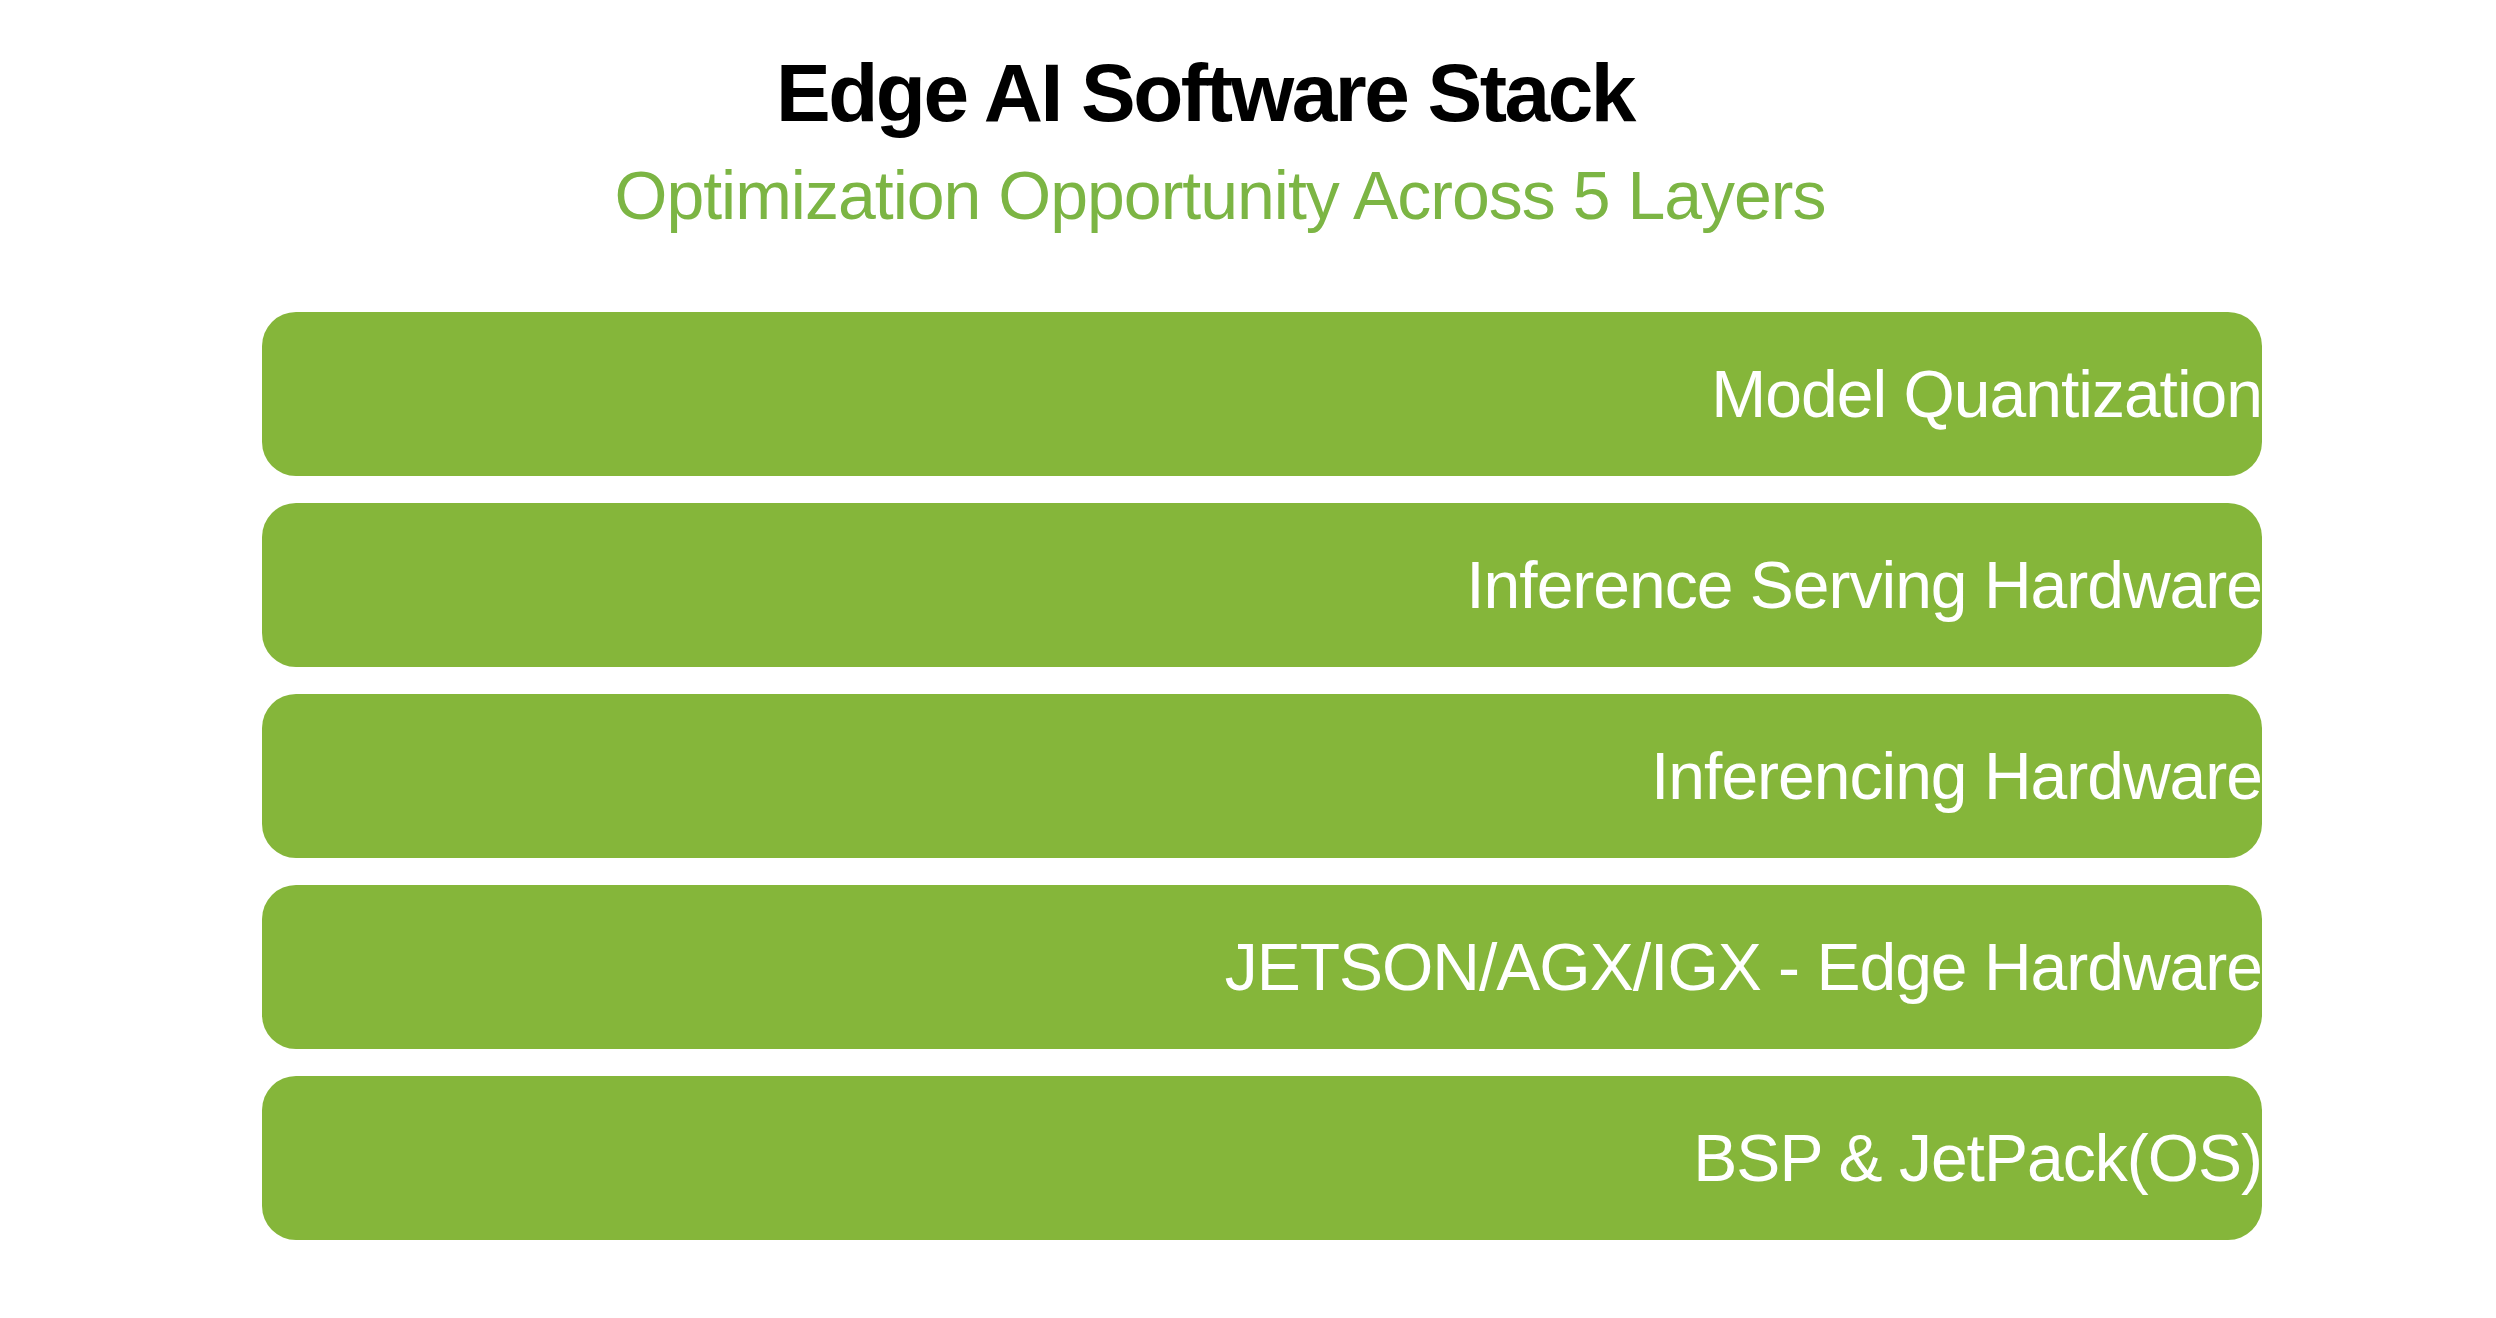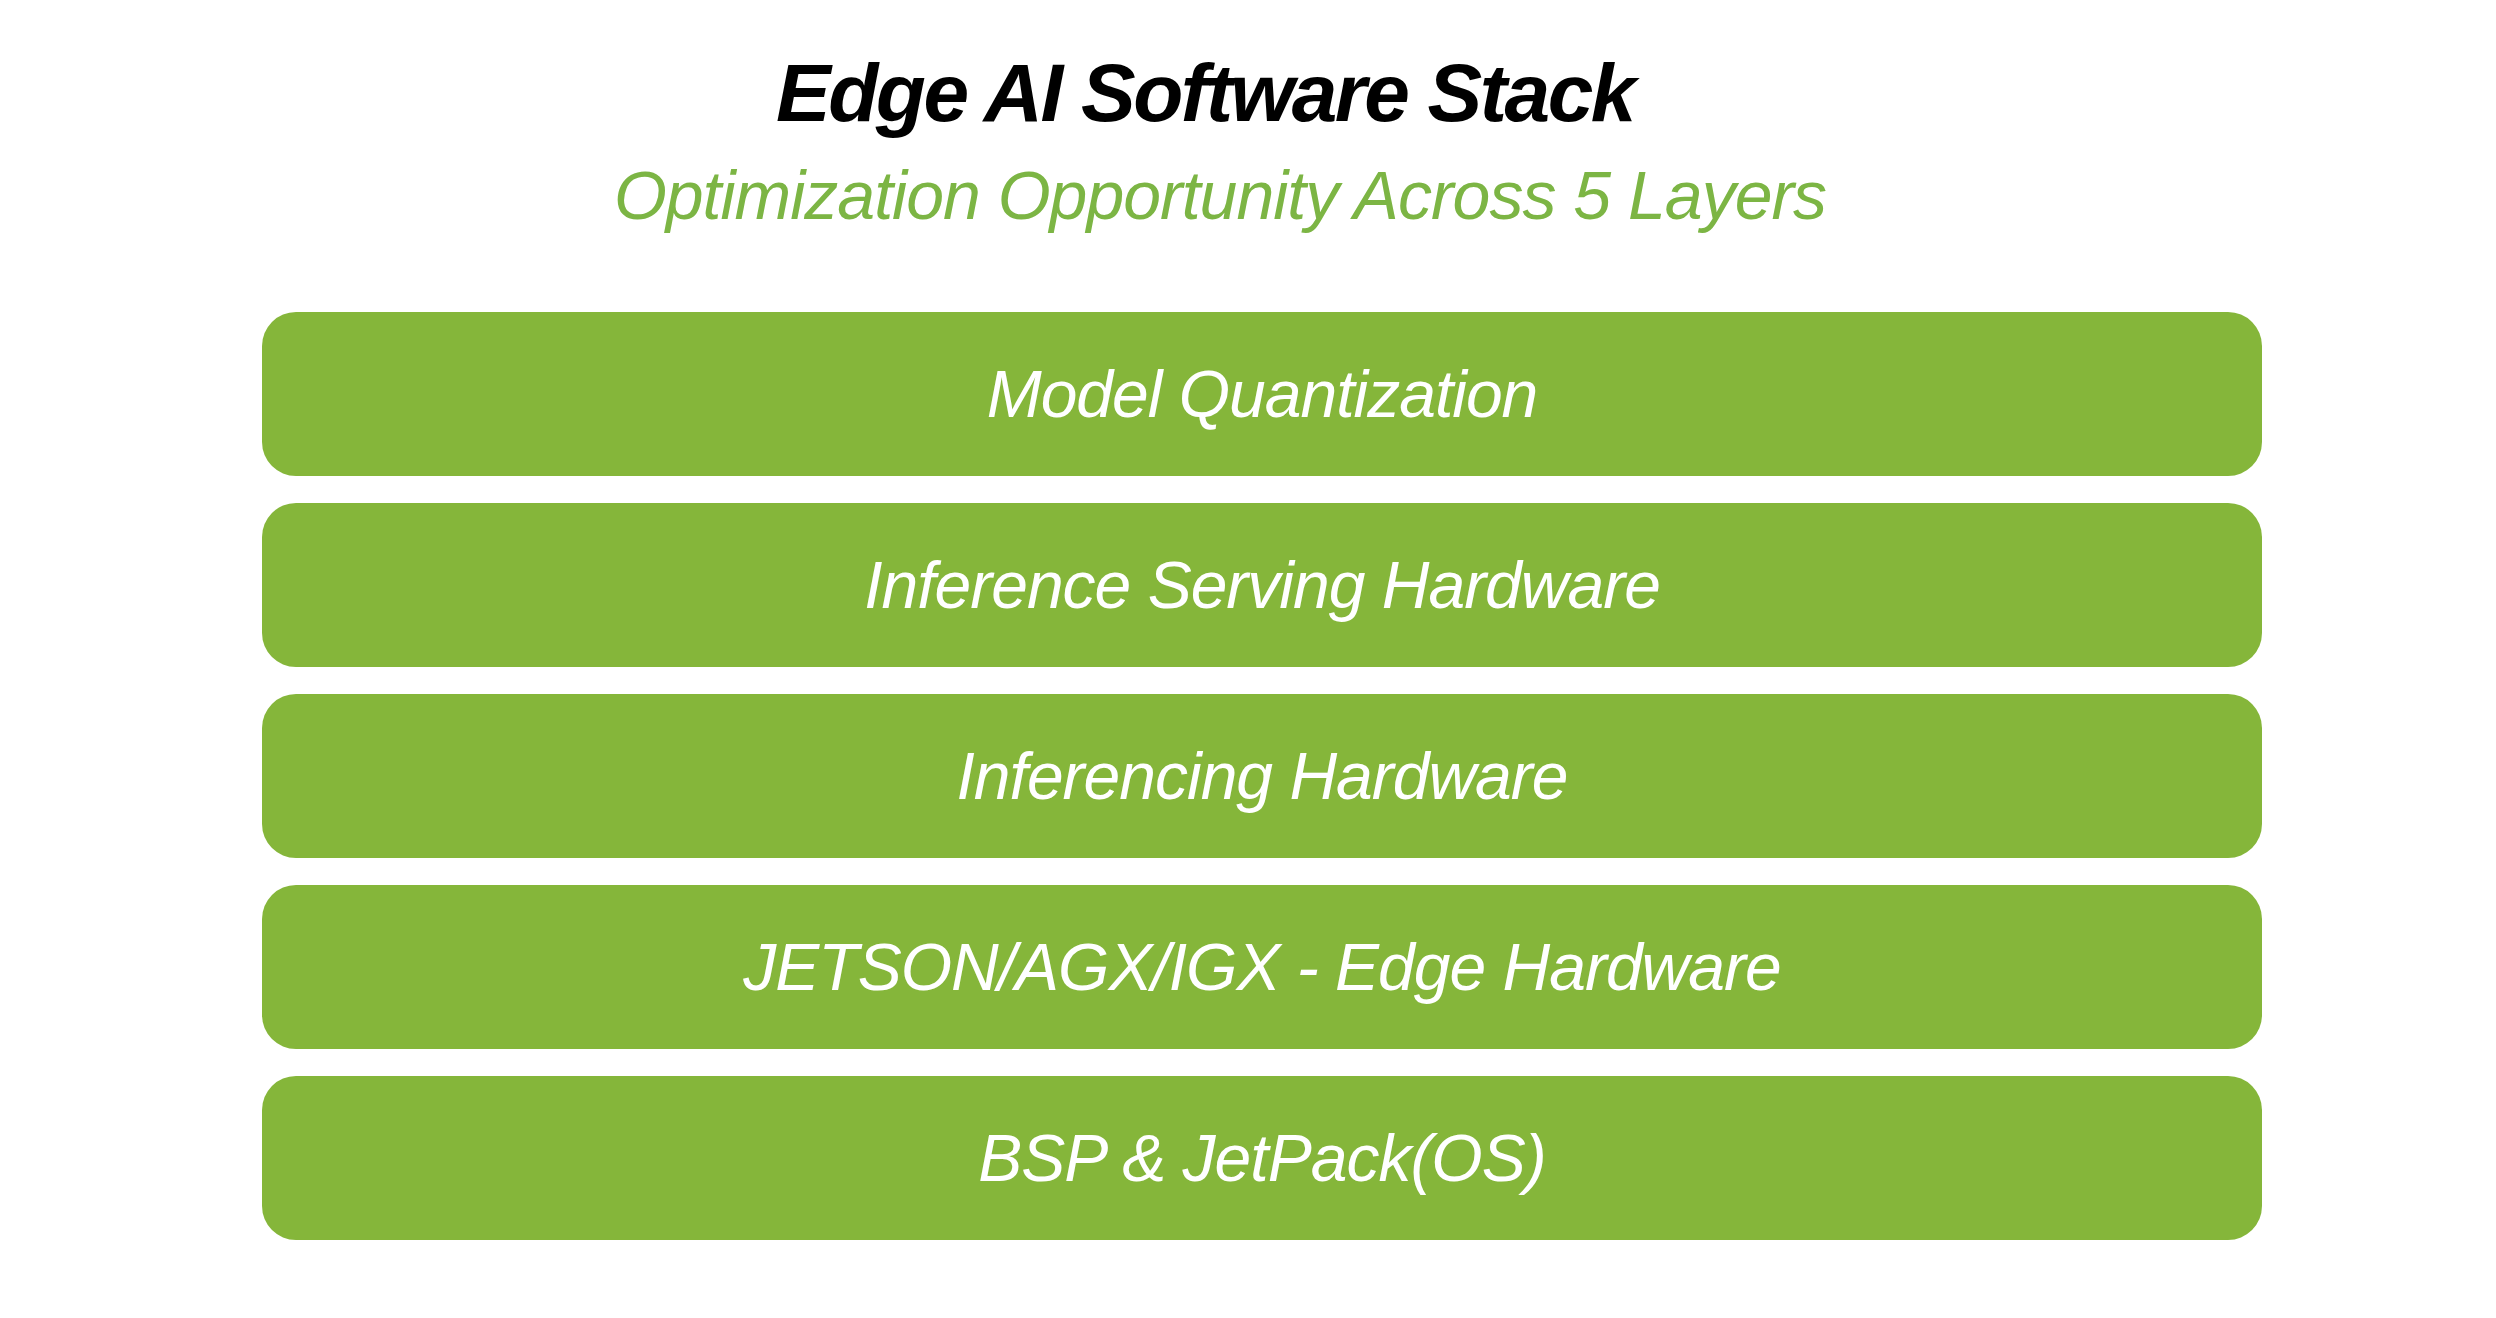"Edge AI Software Stack" * { font-style: italic -> none }
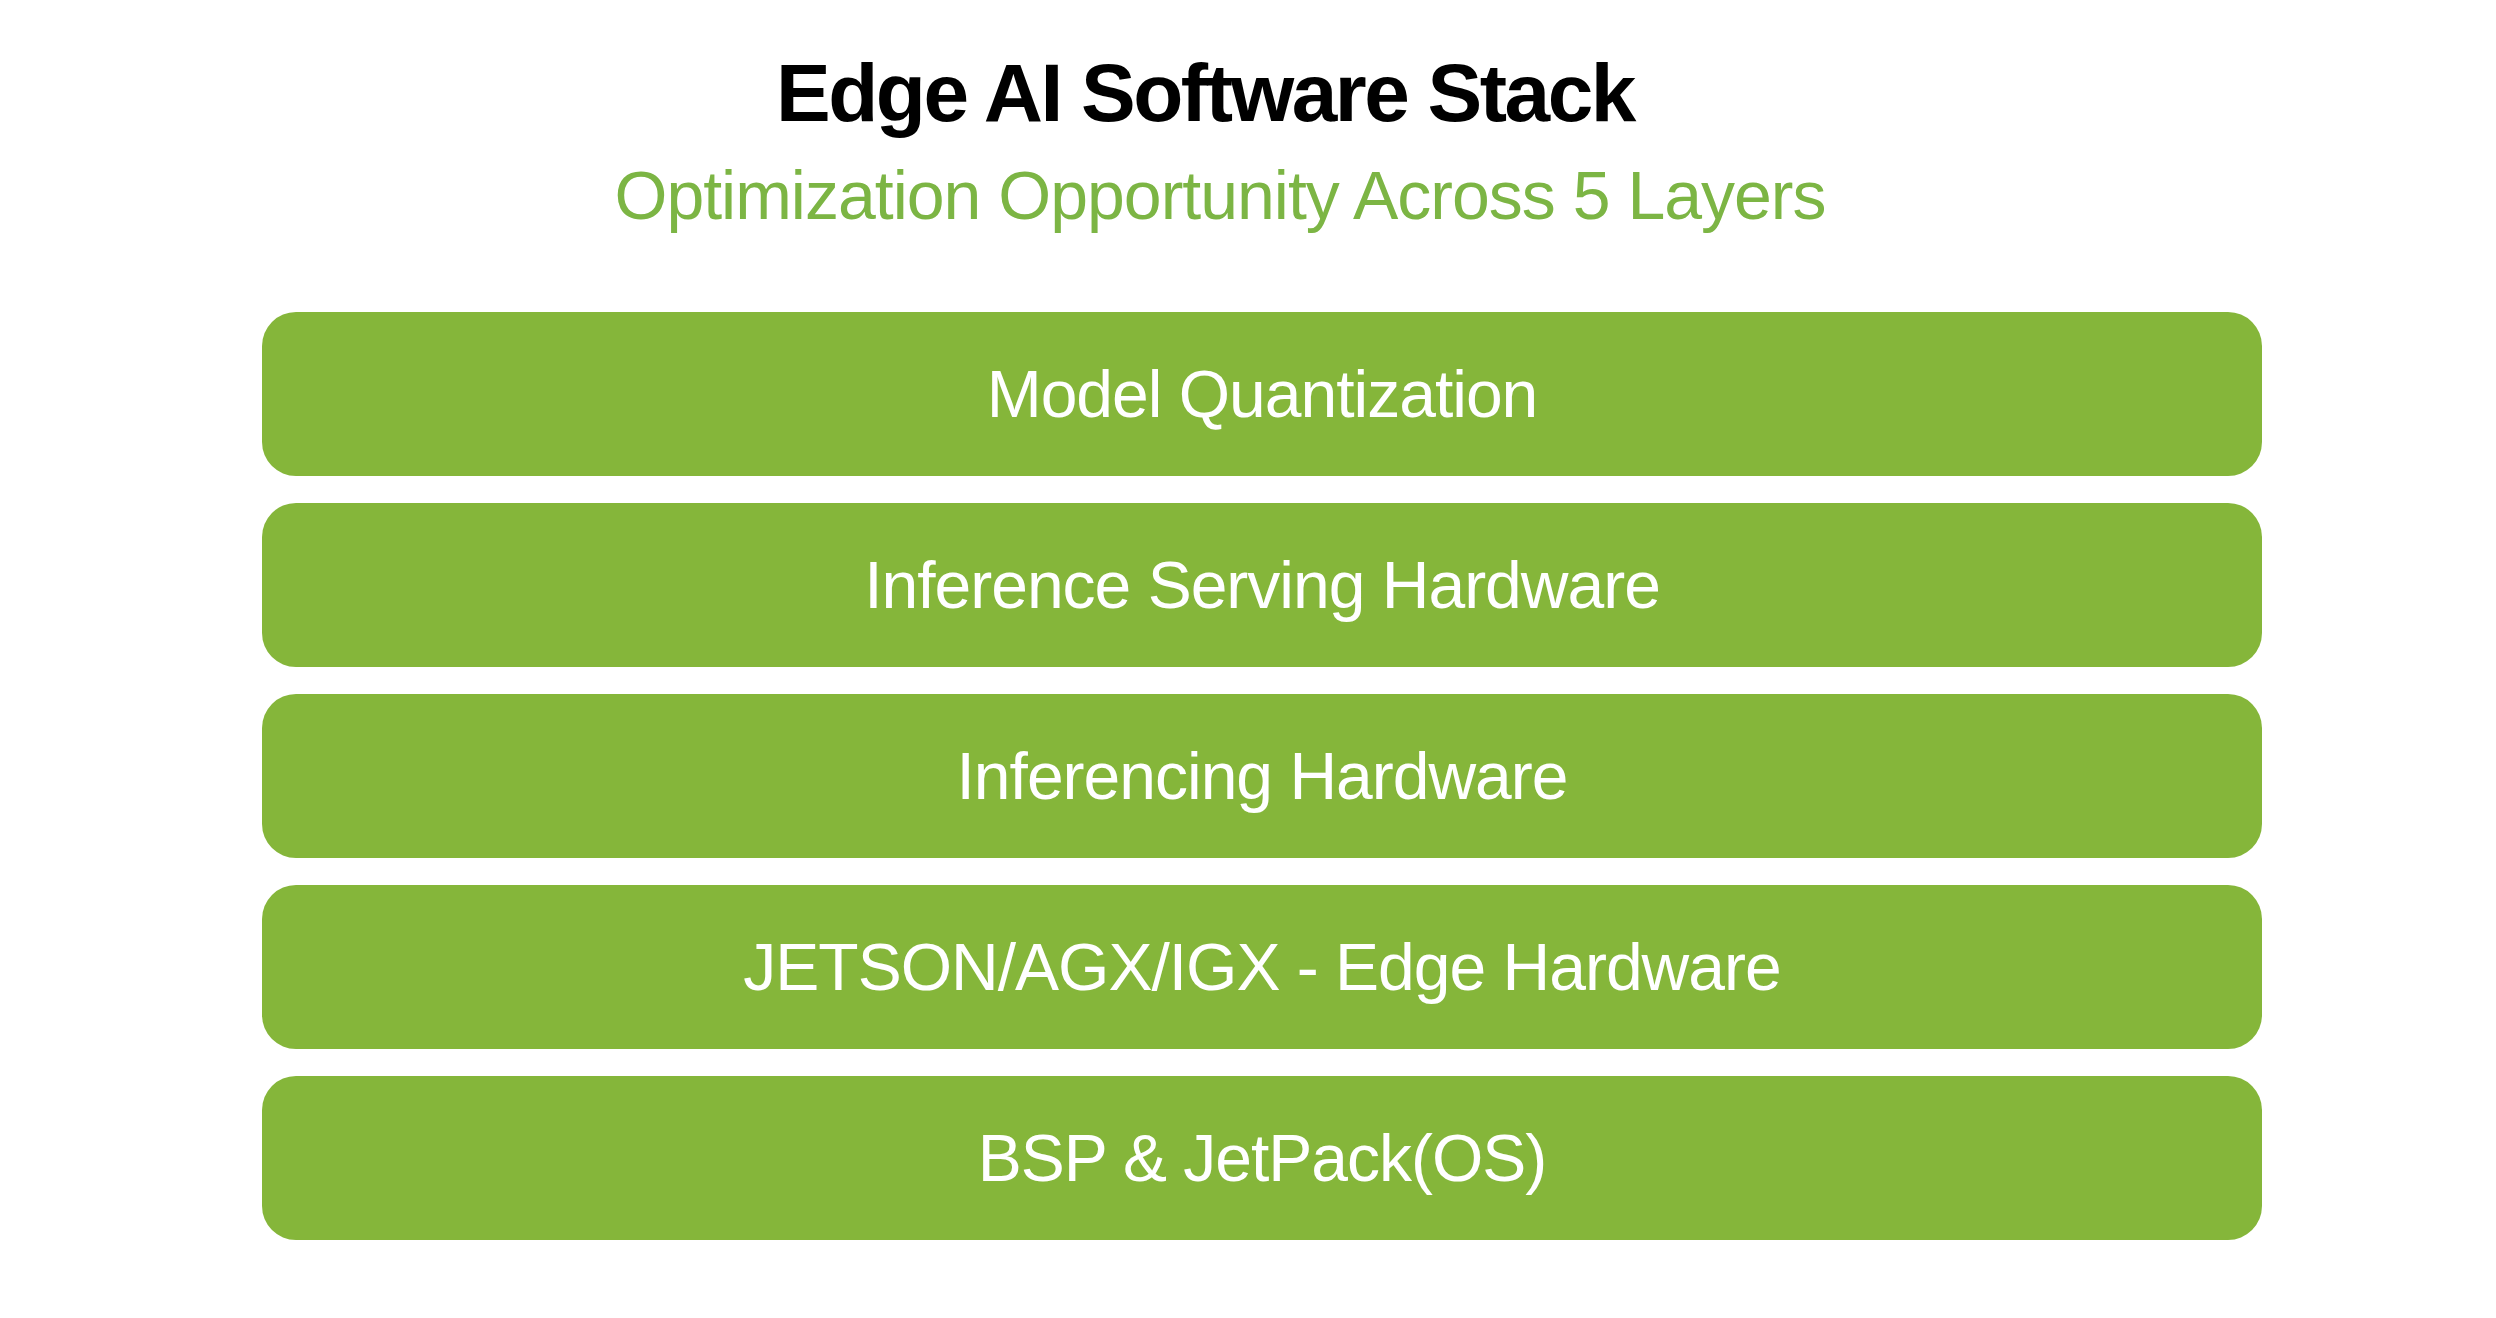"Model Quantization" .layer { justify-content: center -> flex-end }
